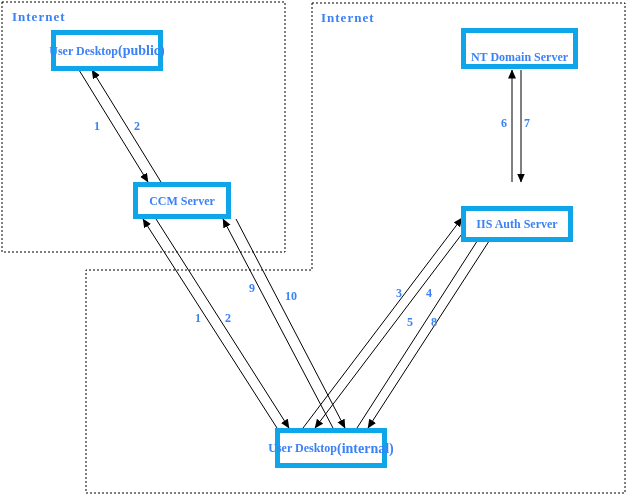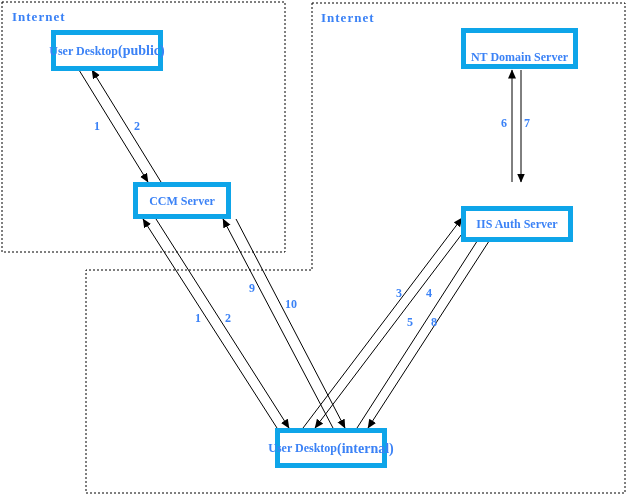"10" div.edge-label { top: 297px -> 289px }
